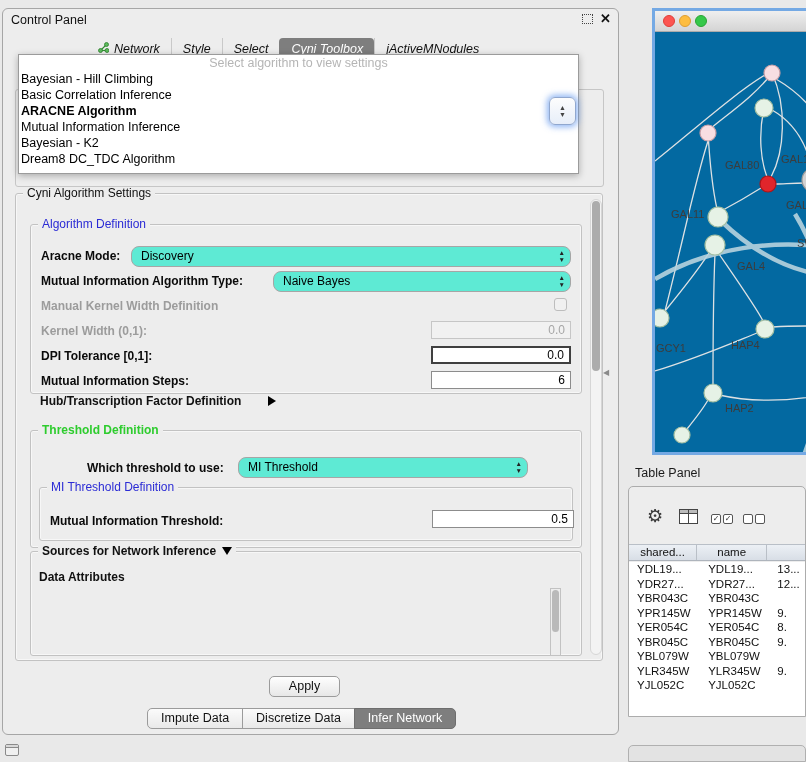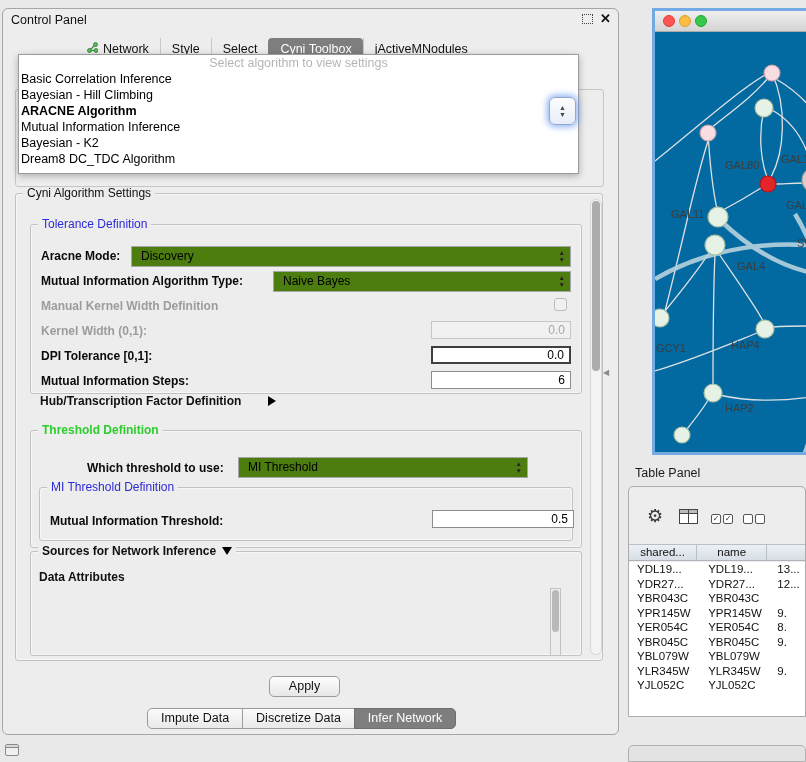"Network" .cp-tabs { font-style: none -> italic; left: 73px -> 84px }
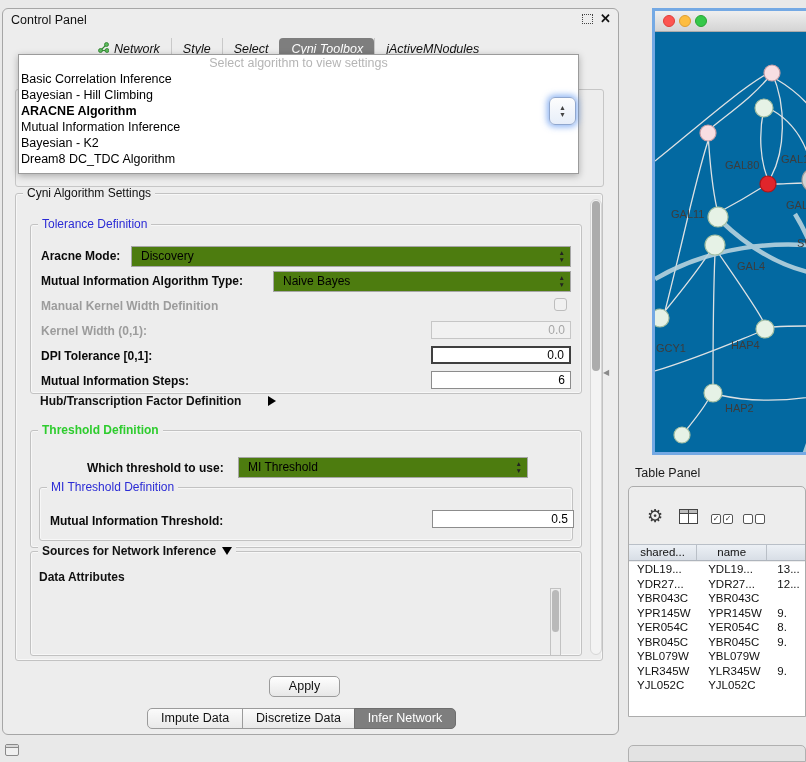"Basic Correlation Inference" div.popup-item { order: before "Bayesian - Hill Climbing" -> after "Bayesian - Hill Climbing" }
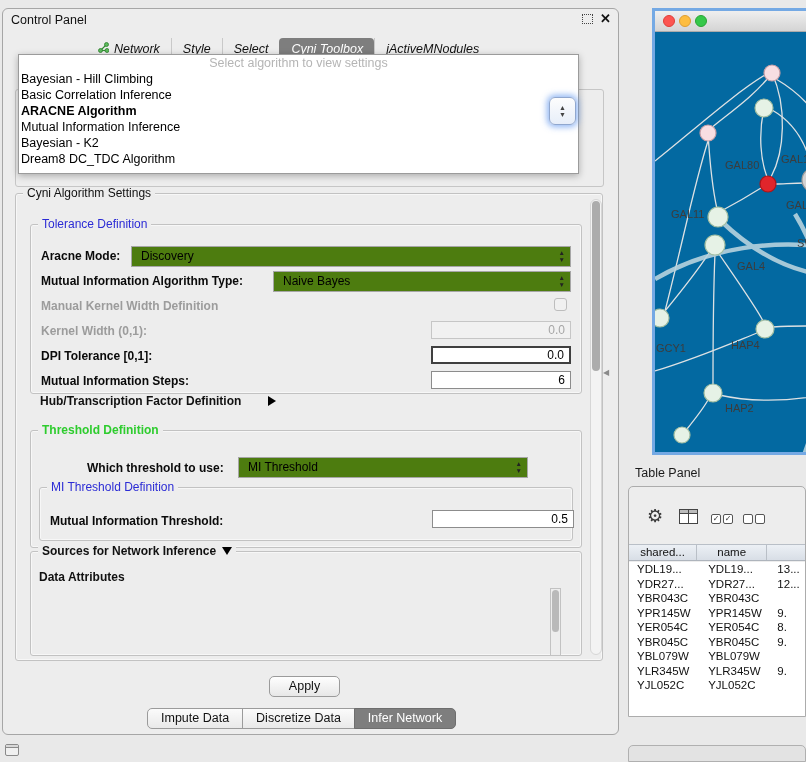"Tolerance Definition" div.gtitle { text: Tolerance -> Algorithm }
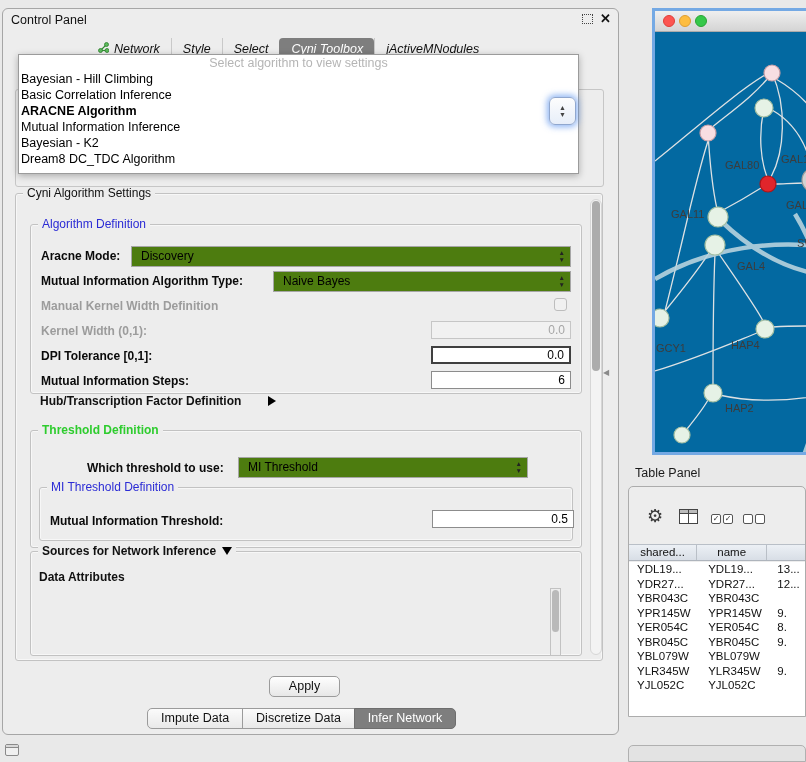"Discovery" .combo { background: #4d7c0f -> #5eead4; border-radius: 0 -> 8px }
